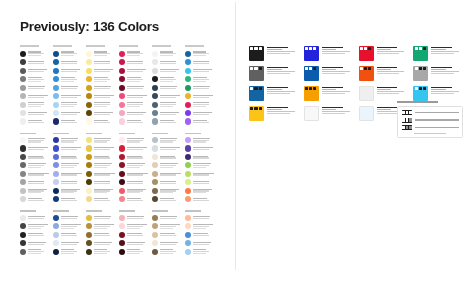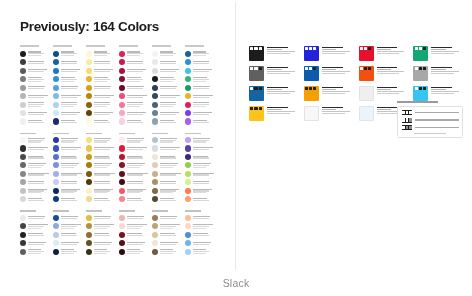"Previously: 164 Colors" div.panel-title { text: 164 -> 136 }
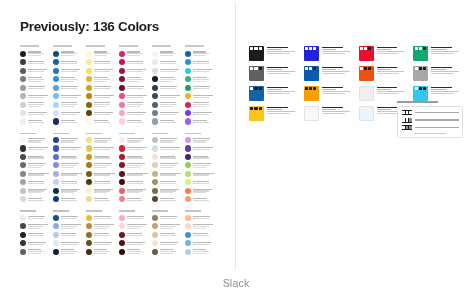"Slack" div { html: <div>Slack</div> -> none }
